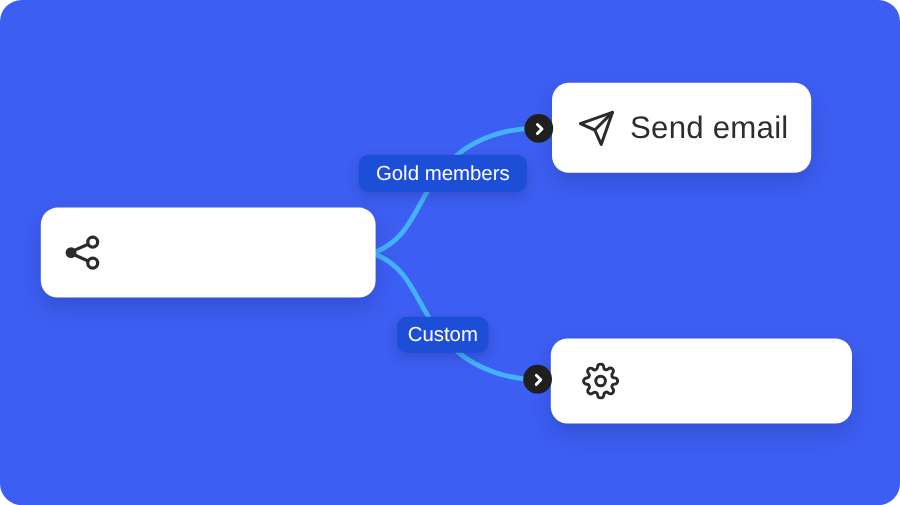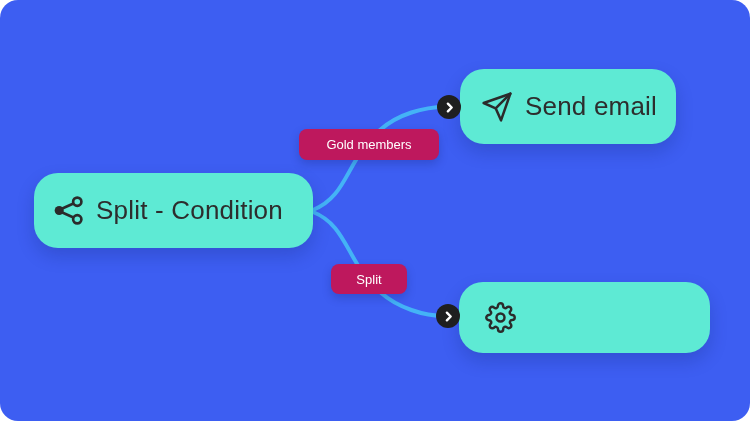"Send email" .node { background: #5eead4 -> #ffffff; border-radius: 24px -> 14px }
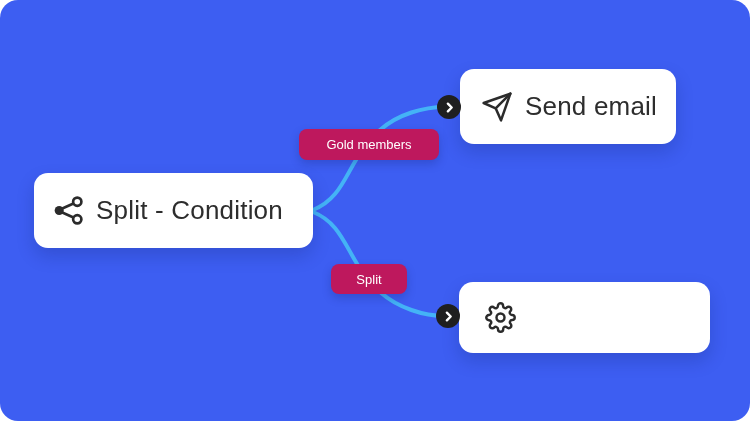"Gold members" .branch-label { background: #be185d -> #1d4ed8; font-size: 13px -> 17px }
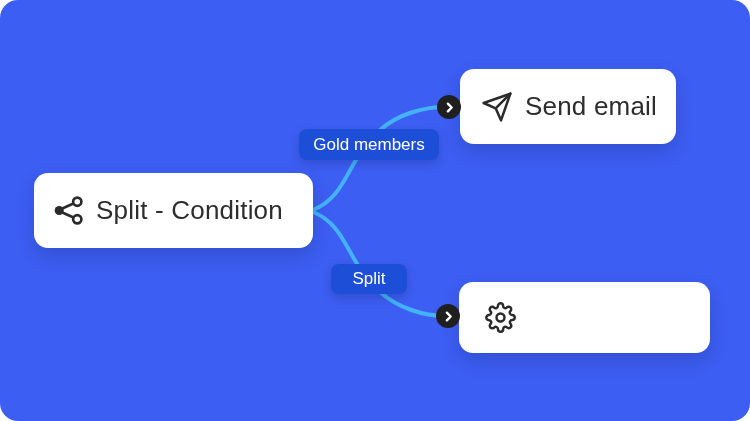"Split - Condition" span.node-label { html: <span>Split - Condition</span> -> none }
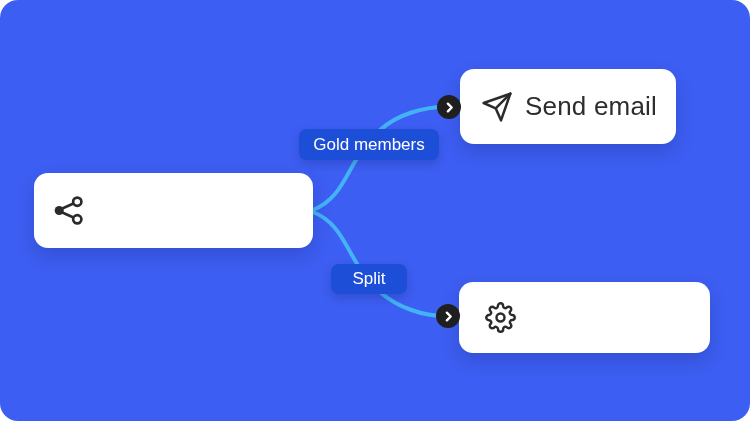"Split" span { text: Split -> Custom }
